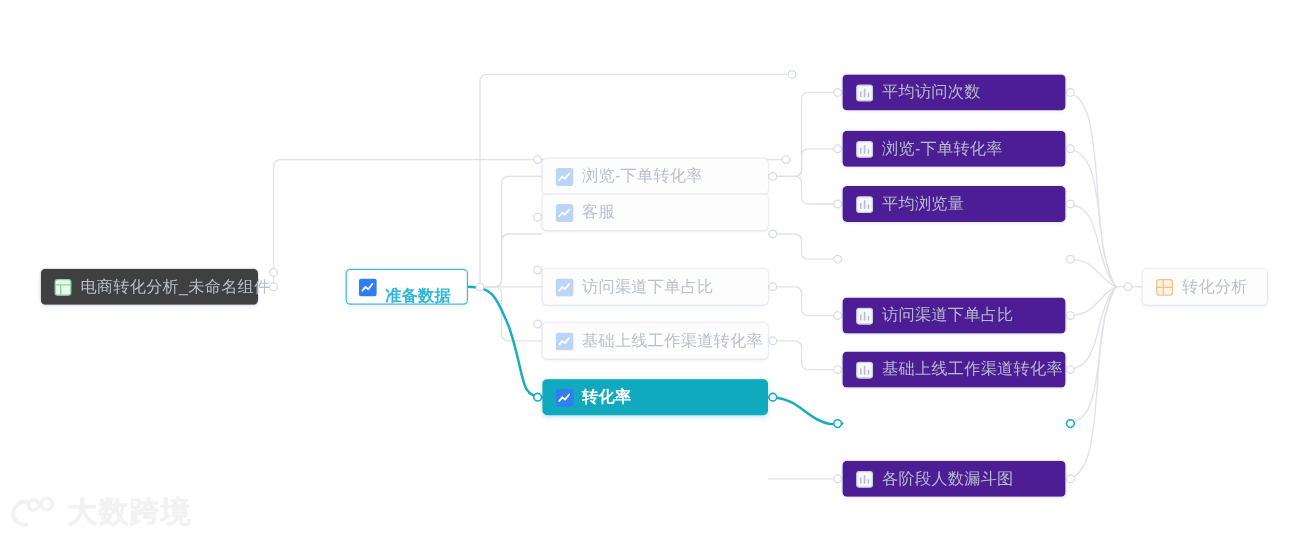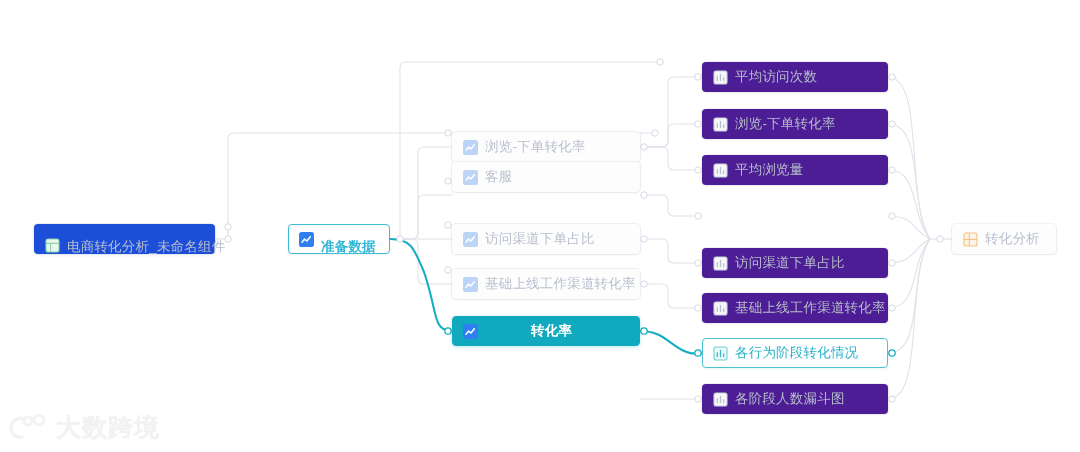"电商转化分析_未命名组件" .node.root { align-items: flex-end -> none; background: #1d4ed8 -> #404040 }
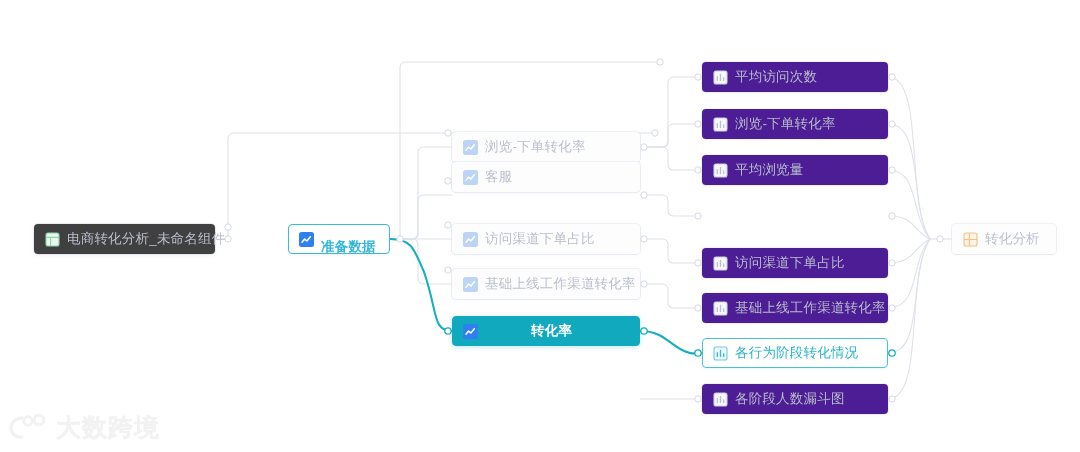"转化率" .node.filled-teal { gap: 46px -> none }
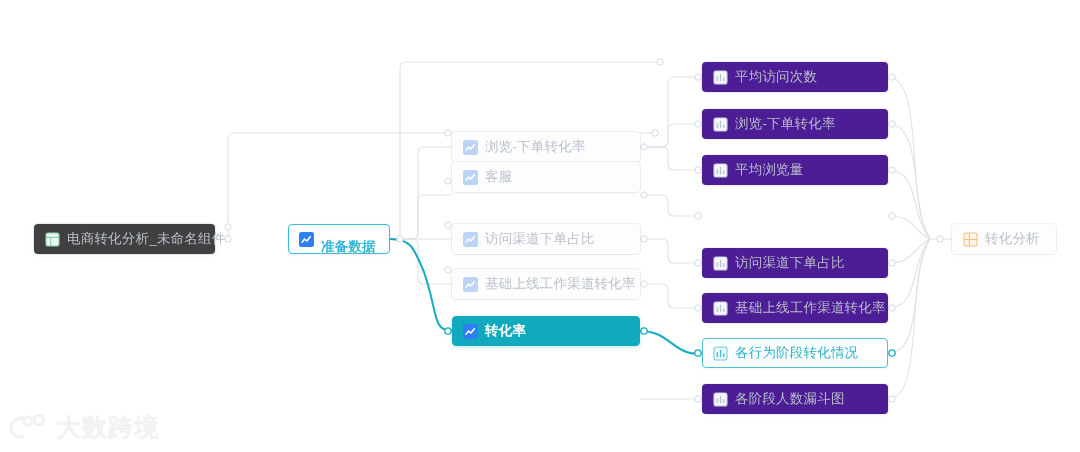"各行为阶段转化情况" div.node { html: <div> <span> <svg> <rect></rect> <path></path> </svg> </span> <span>各行为阶段转化情况</span> </div> -> none }
